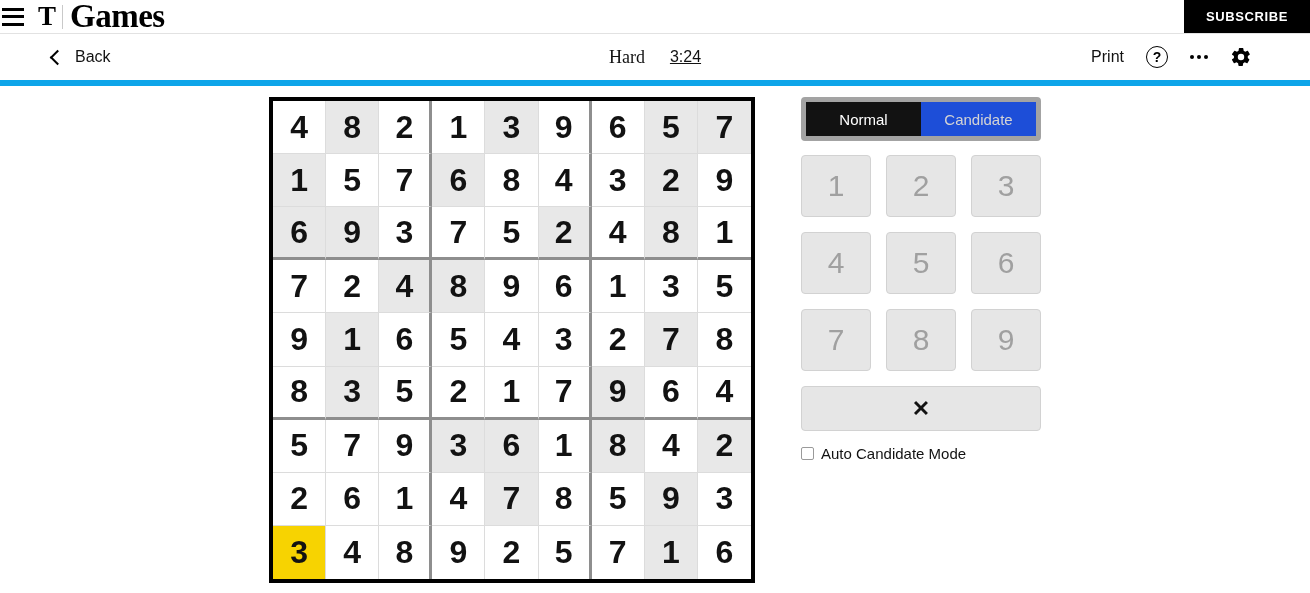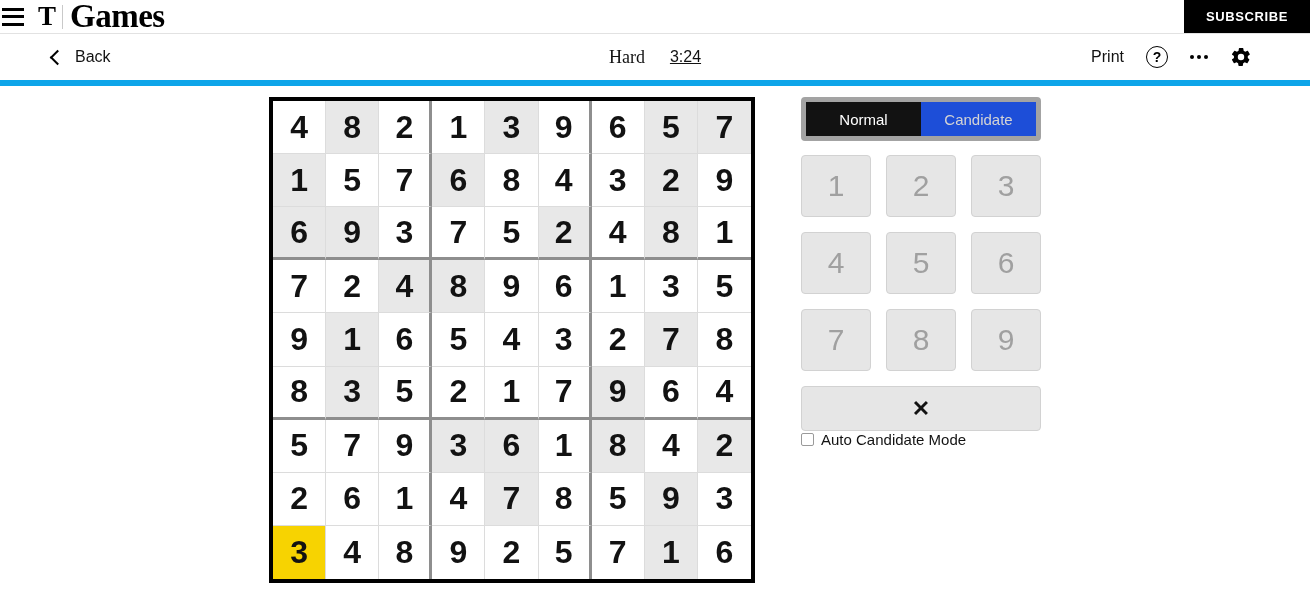"Auto Candidate Mode" .auto-row { margin-top: none -> 14px }
